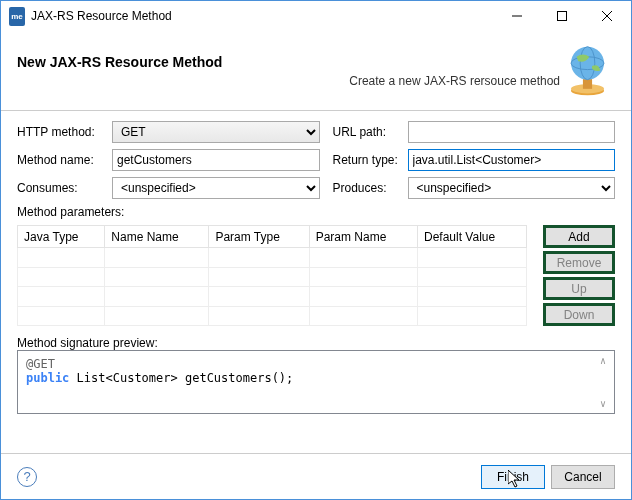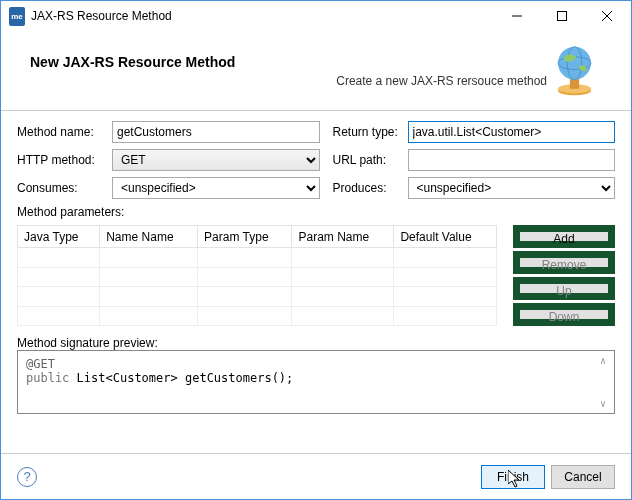"New JAX-RS Resource Method" .header { padding: 12px 29px -> 12px 16px }
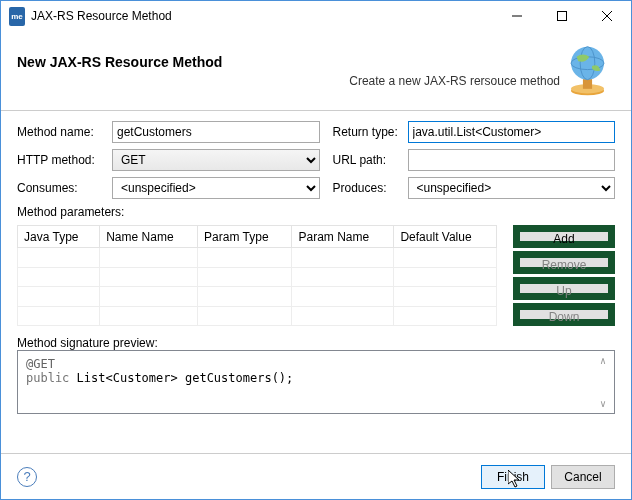"Method name:" div.row { order: before "HTTP method:" -> after "HTTP method:" }
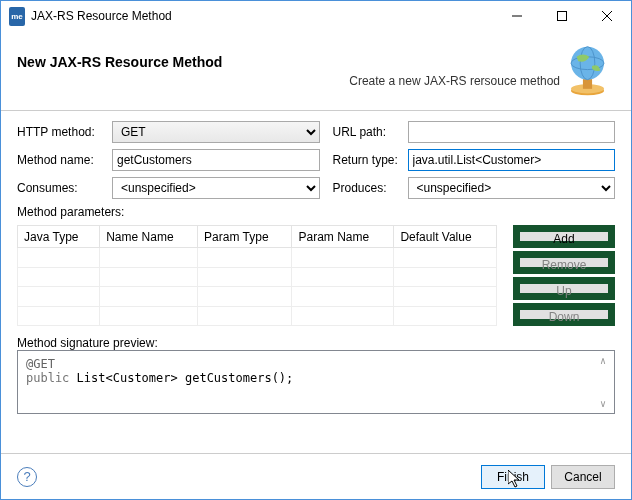"Add" .tbtns button { border: 7px solid #14532d -> 3px solid #14532d; width: 102px -> 72px }
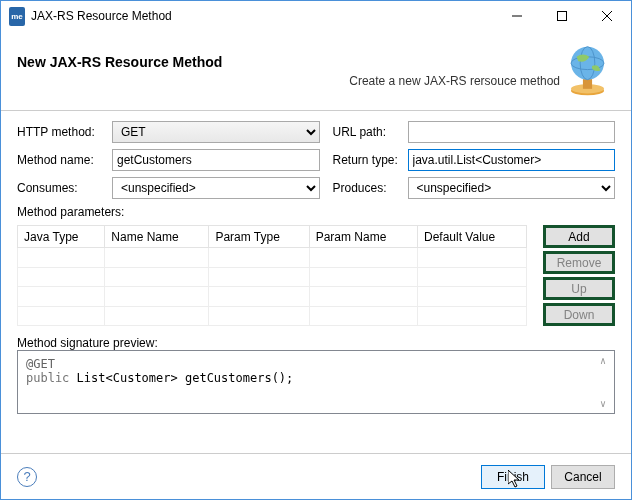"public" .kw-p { color: #737373 -> #3b82f6; font-weight: normal -> bold }
